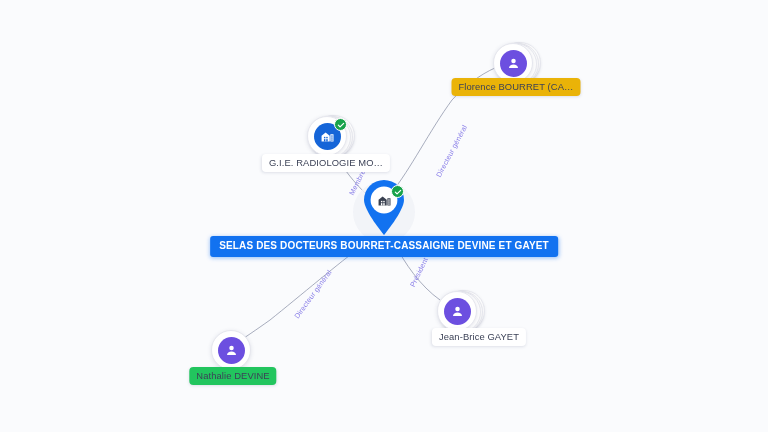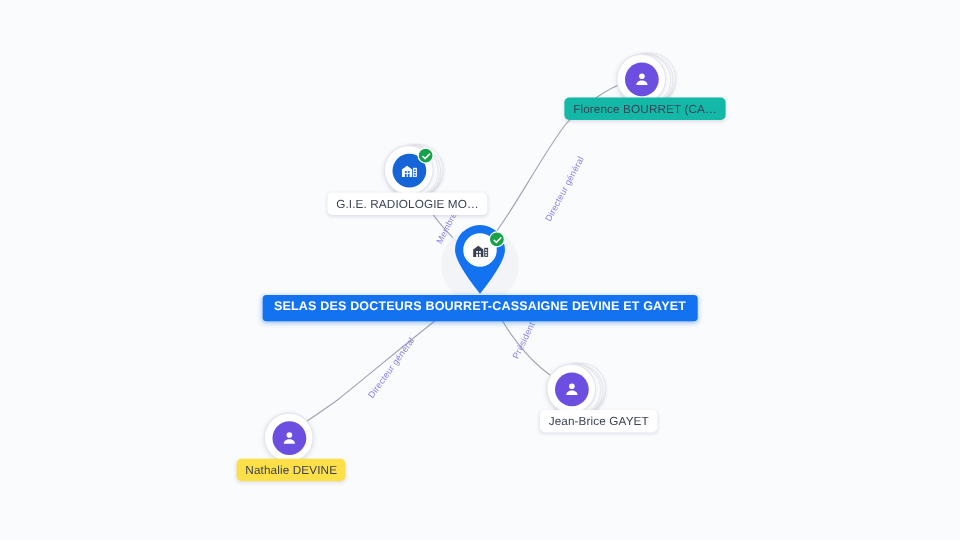"Florence BOURRET (CA…" div.node-label { background: #14b8a6 -> #eab308 }
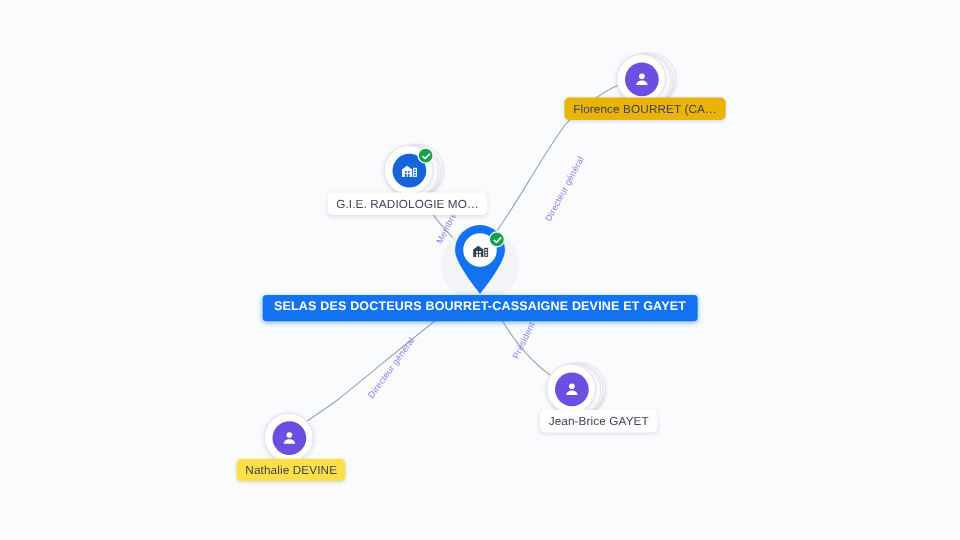"Nathalie DEVINE" div.node-label { background: #fde047 -> #22c55e }
